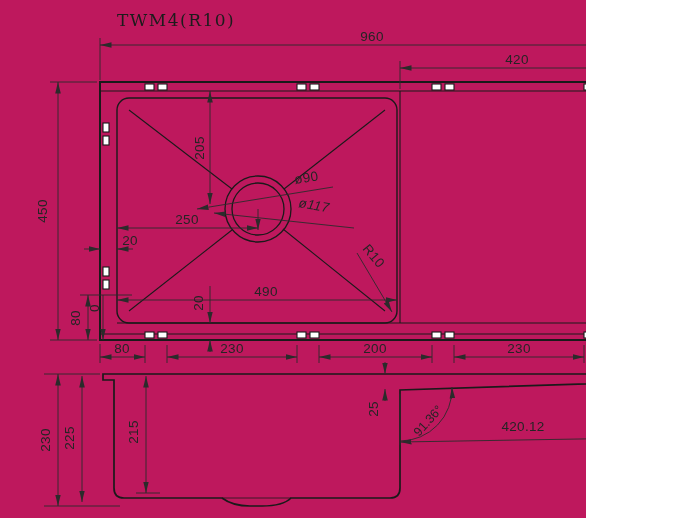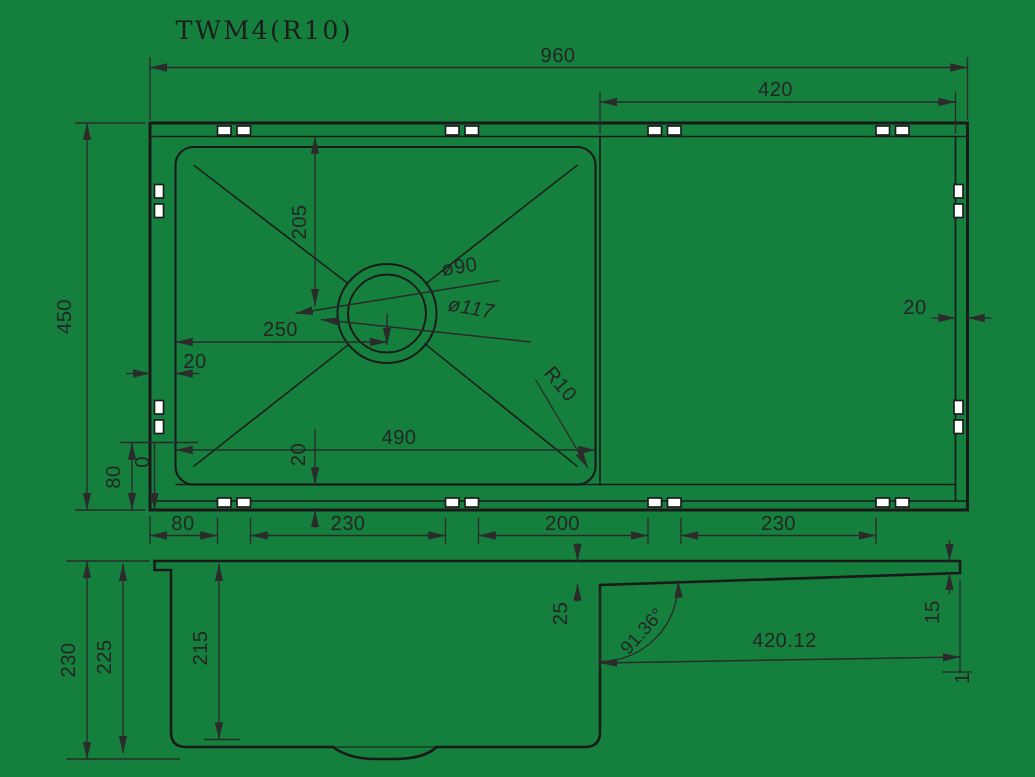"TWM4(R10)" .sheet { background: #15803d -> #be185d; width: 690px -> 586px }
